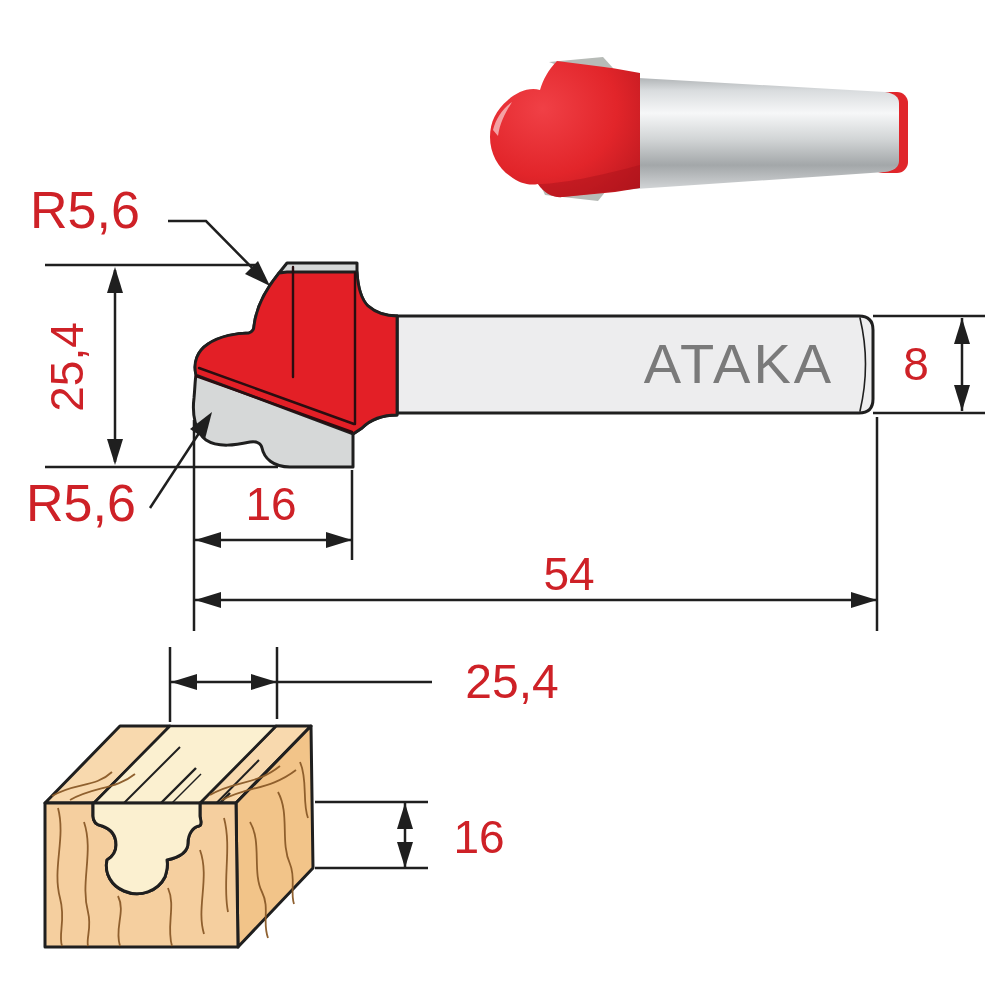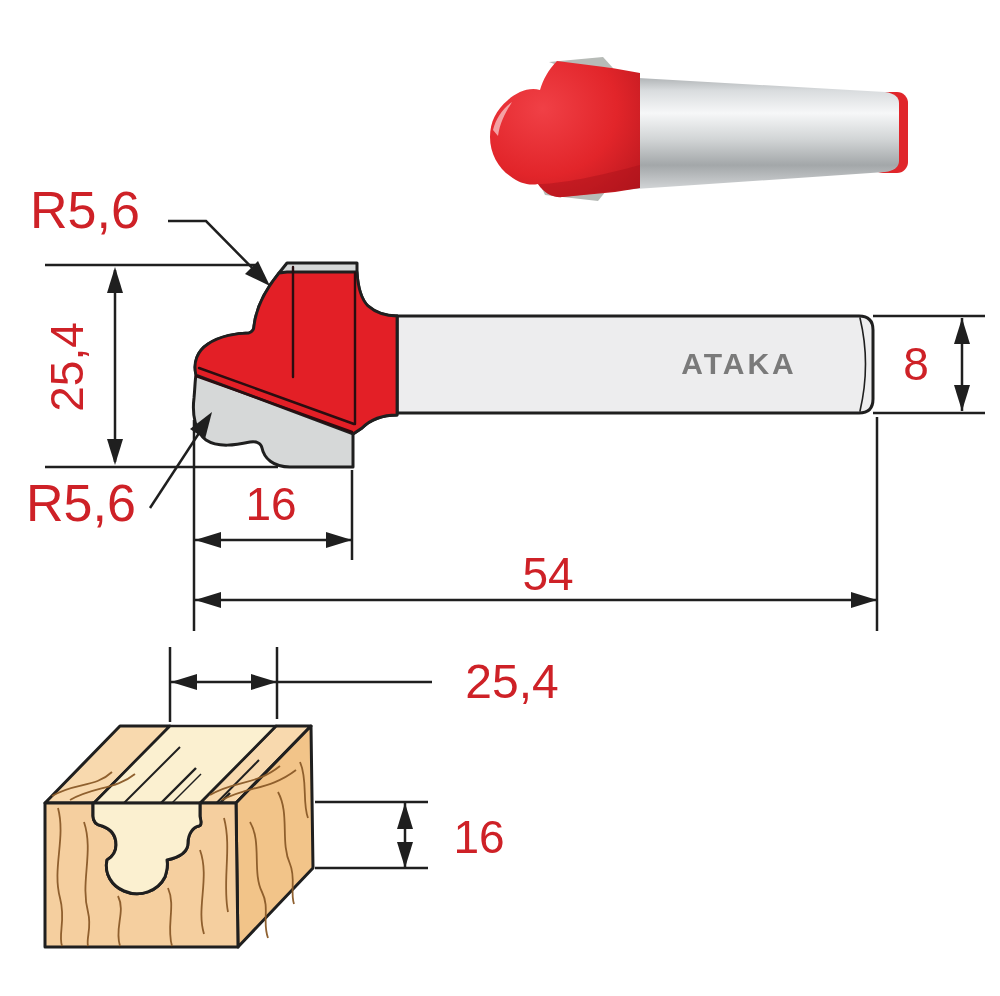"ATAKA" #brand { font-size: 30px -> 56px; font-weight: bold -> normal }
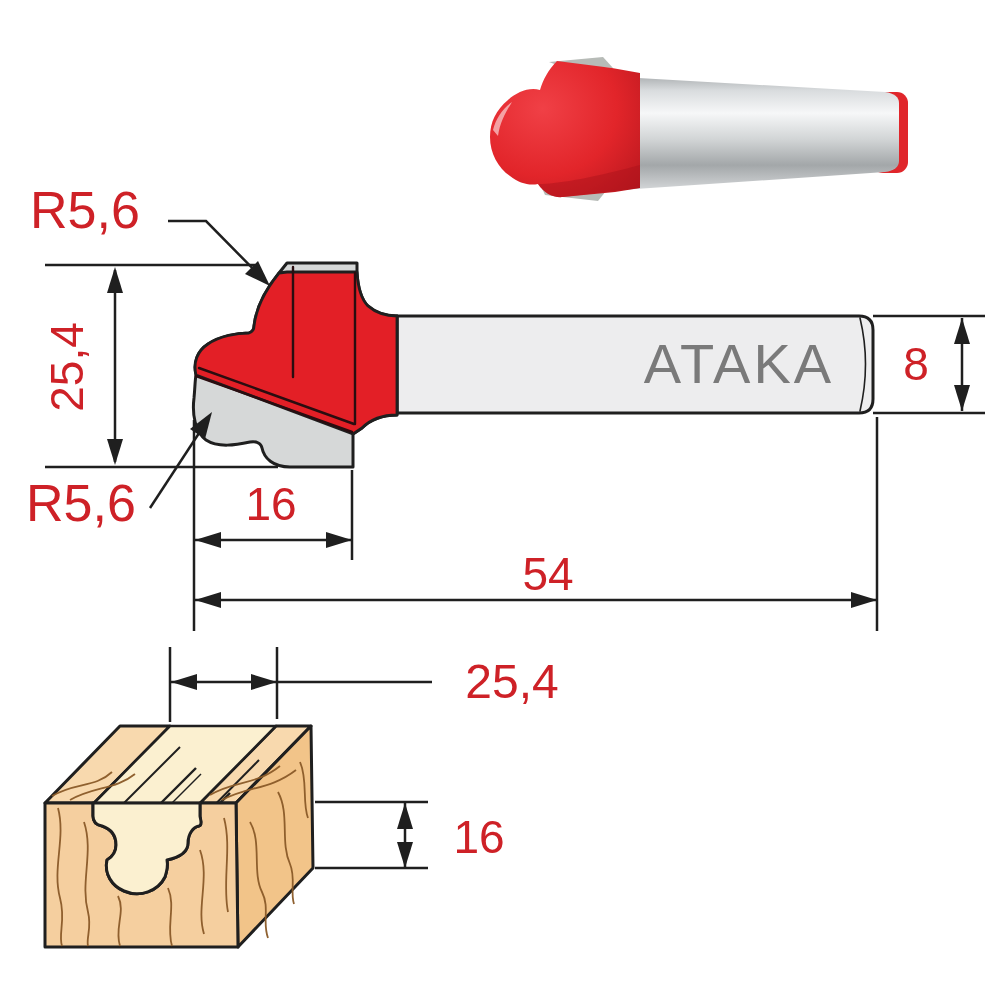"54" div.dim-label { left: 548px -> 569px }
